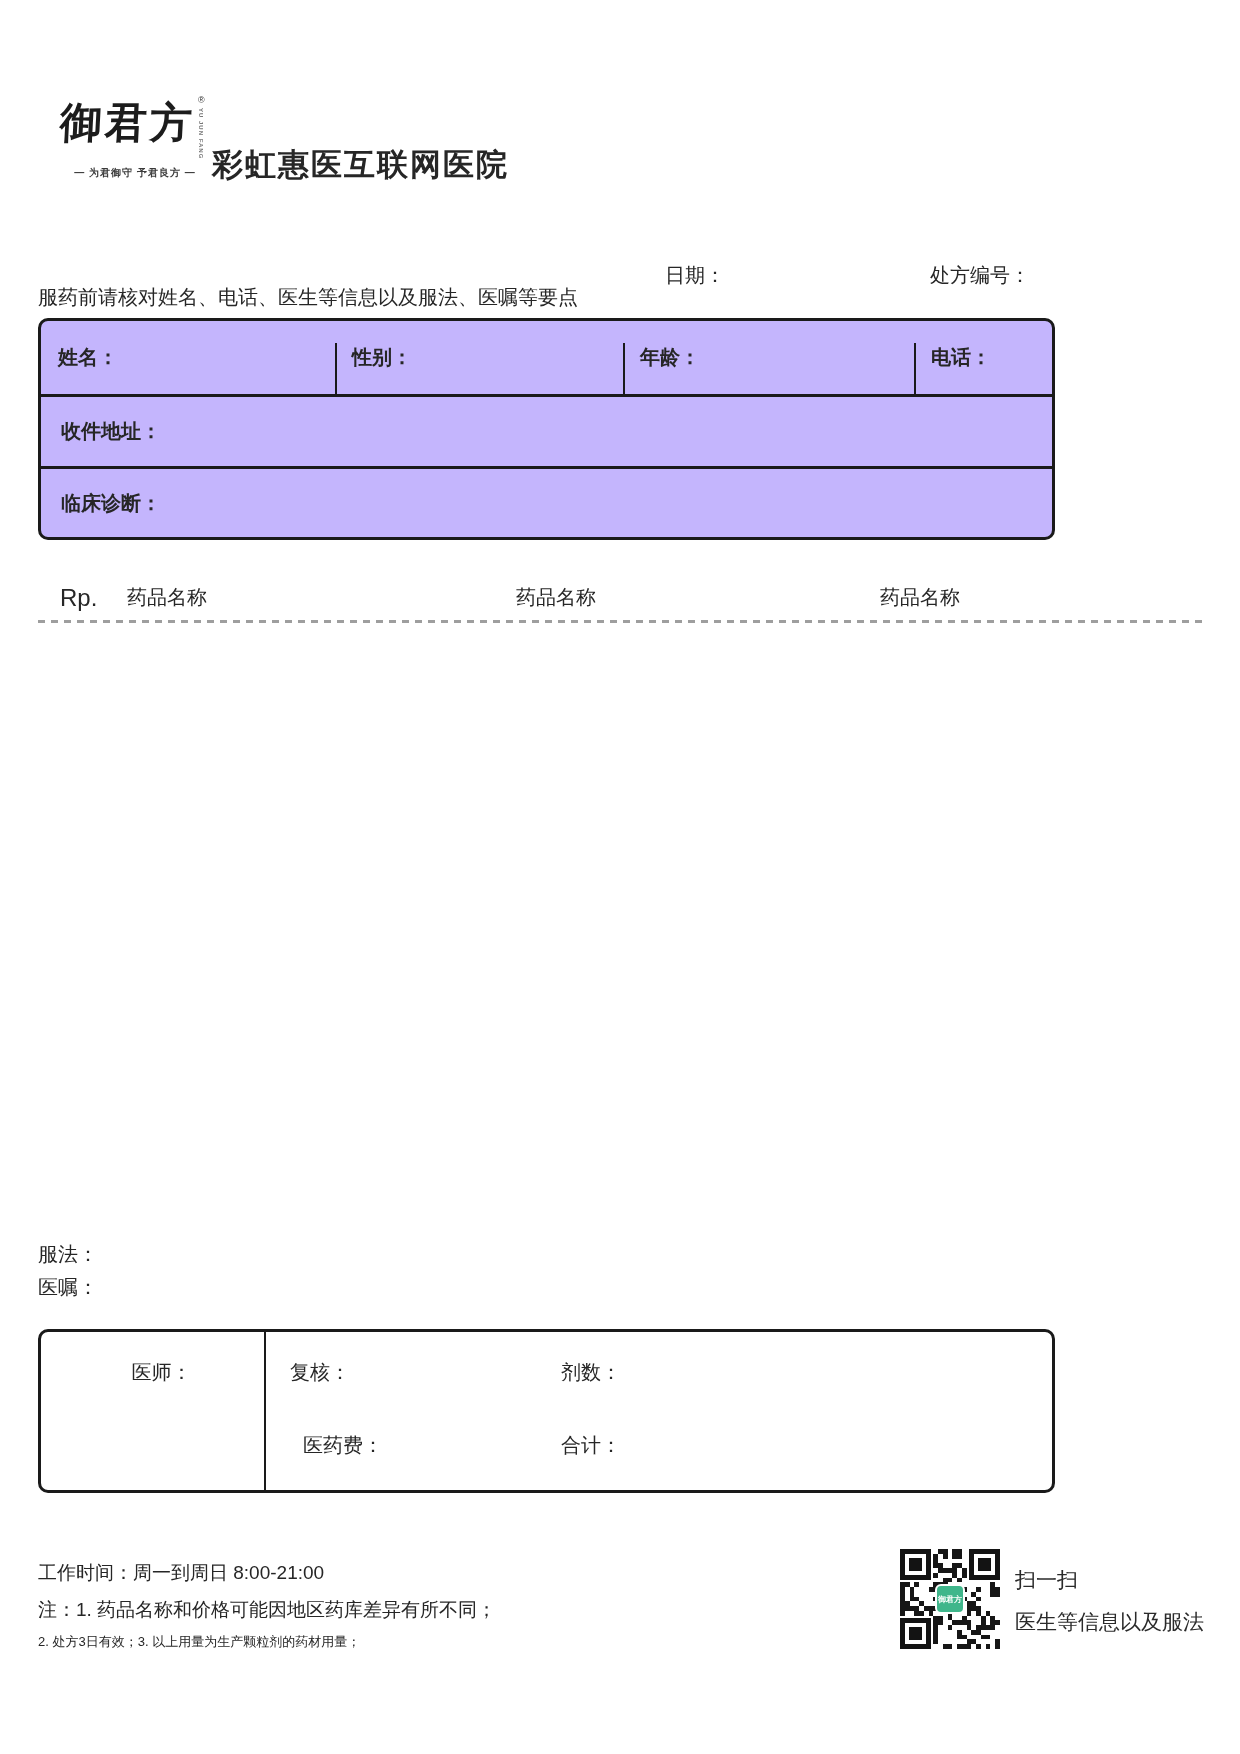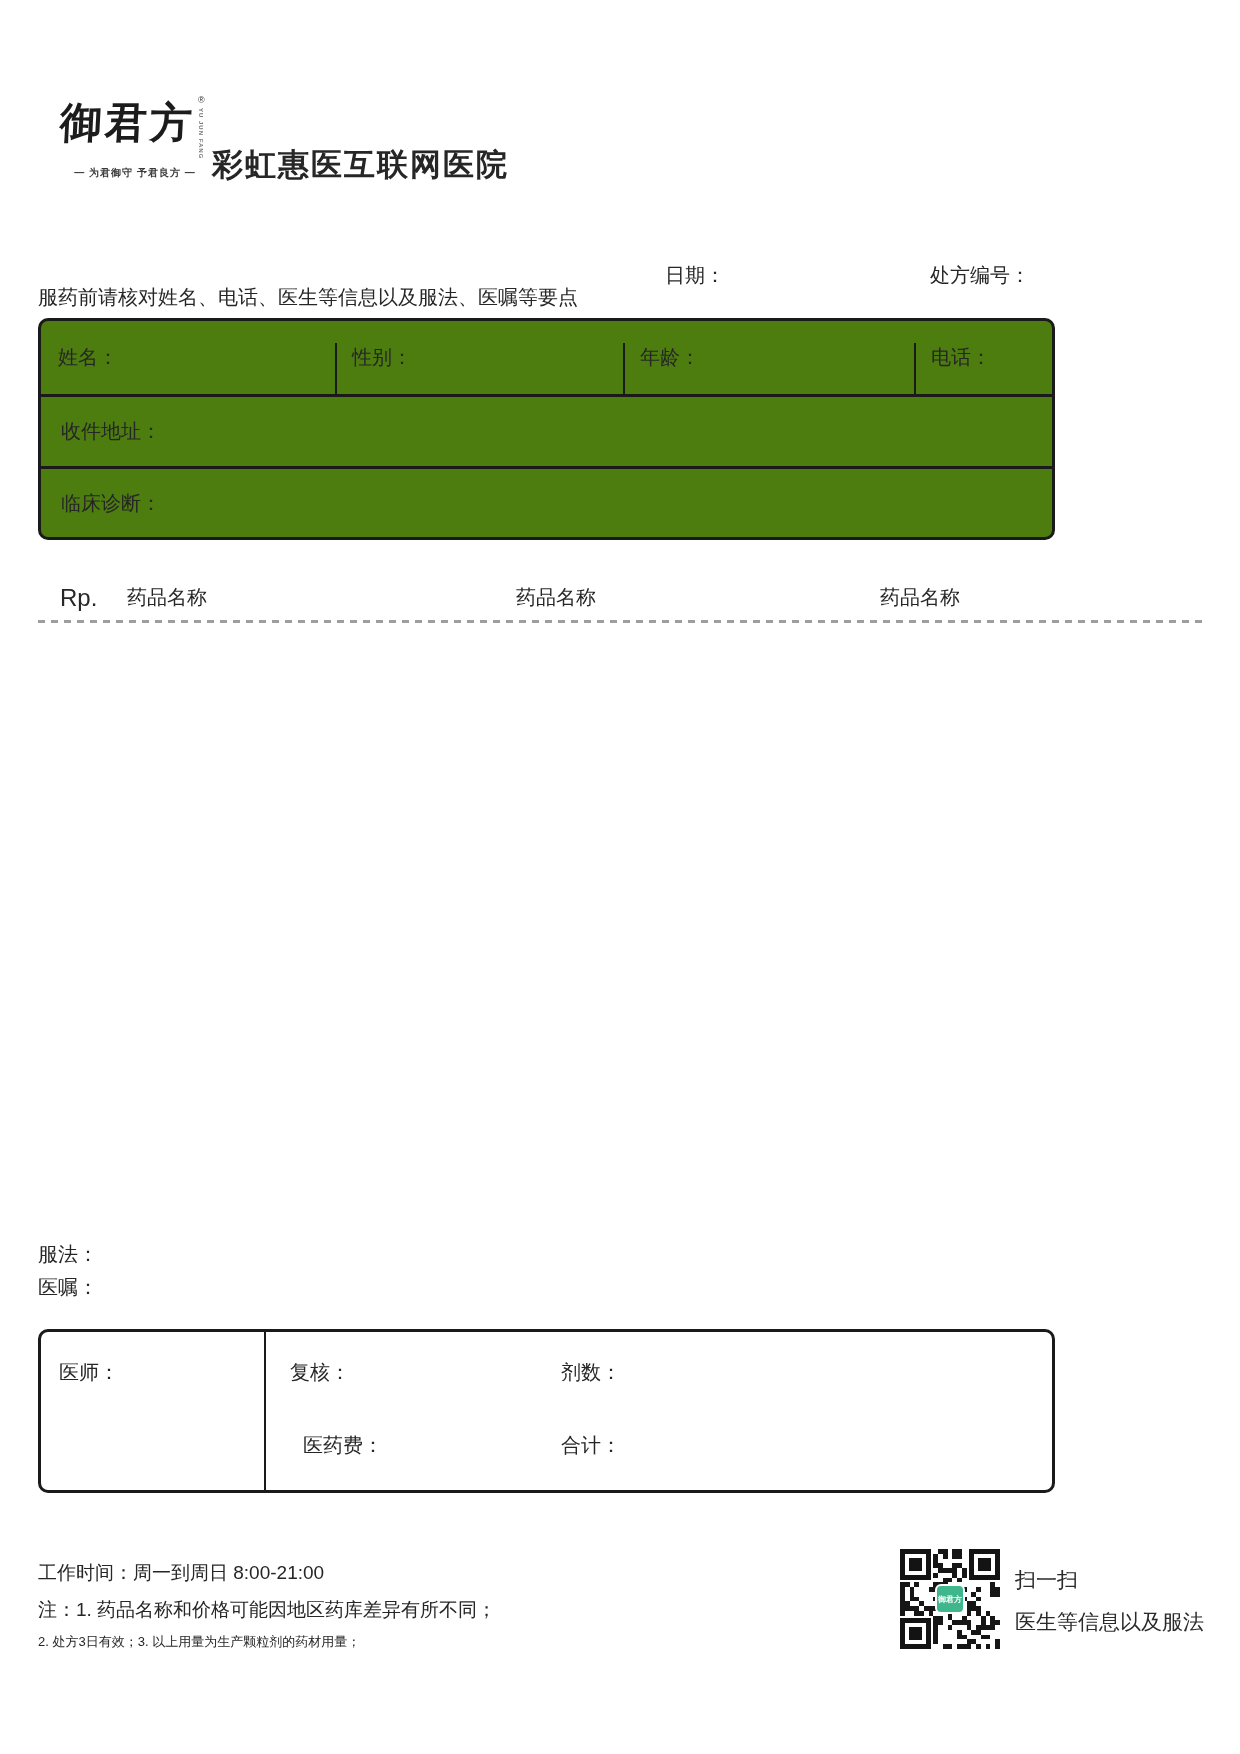"姓名：" .patient-box { background: #4d7c0f -> #c4b5fd; font-weight: none -> bold }
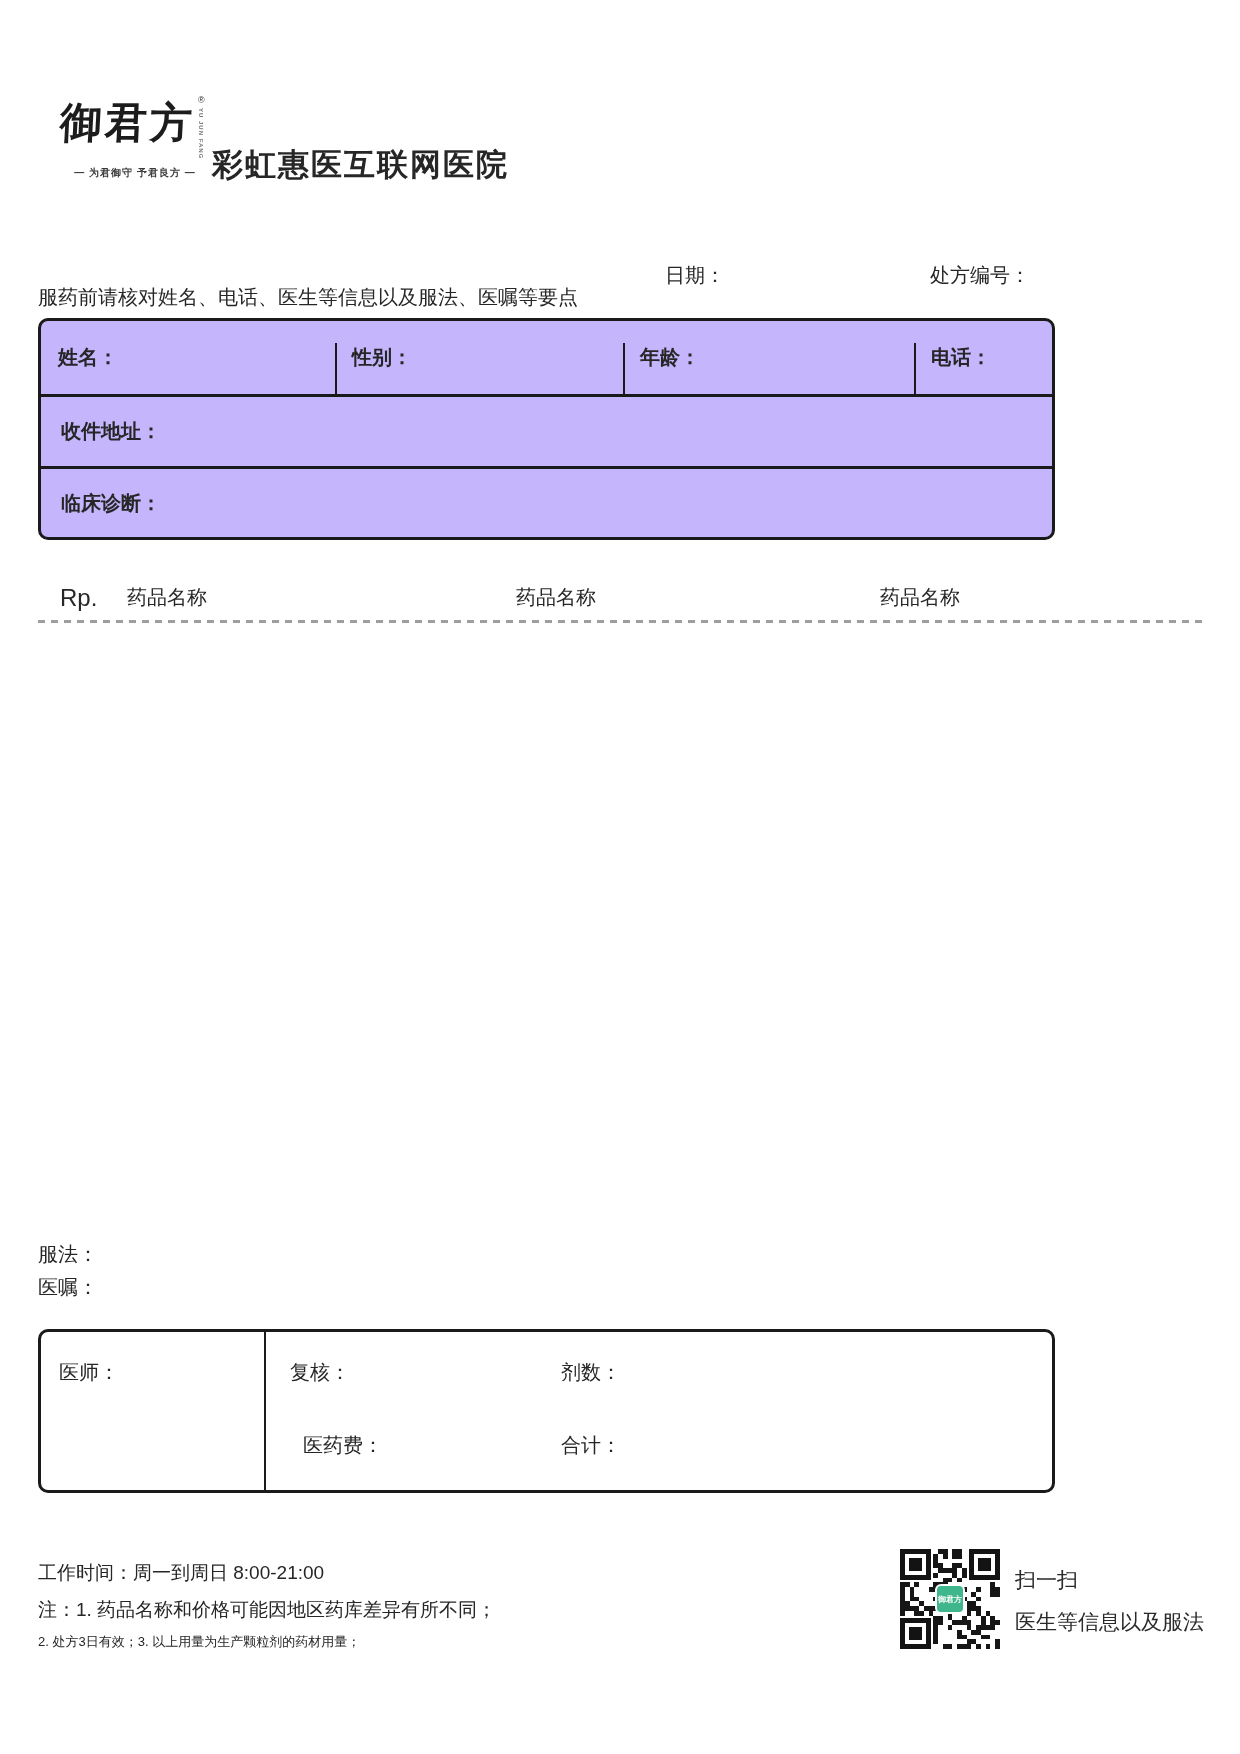"医师：" .sign-box { text-align: none -> center }
